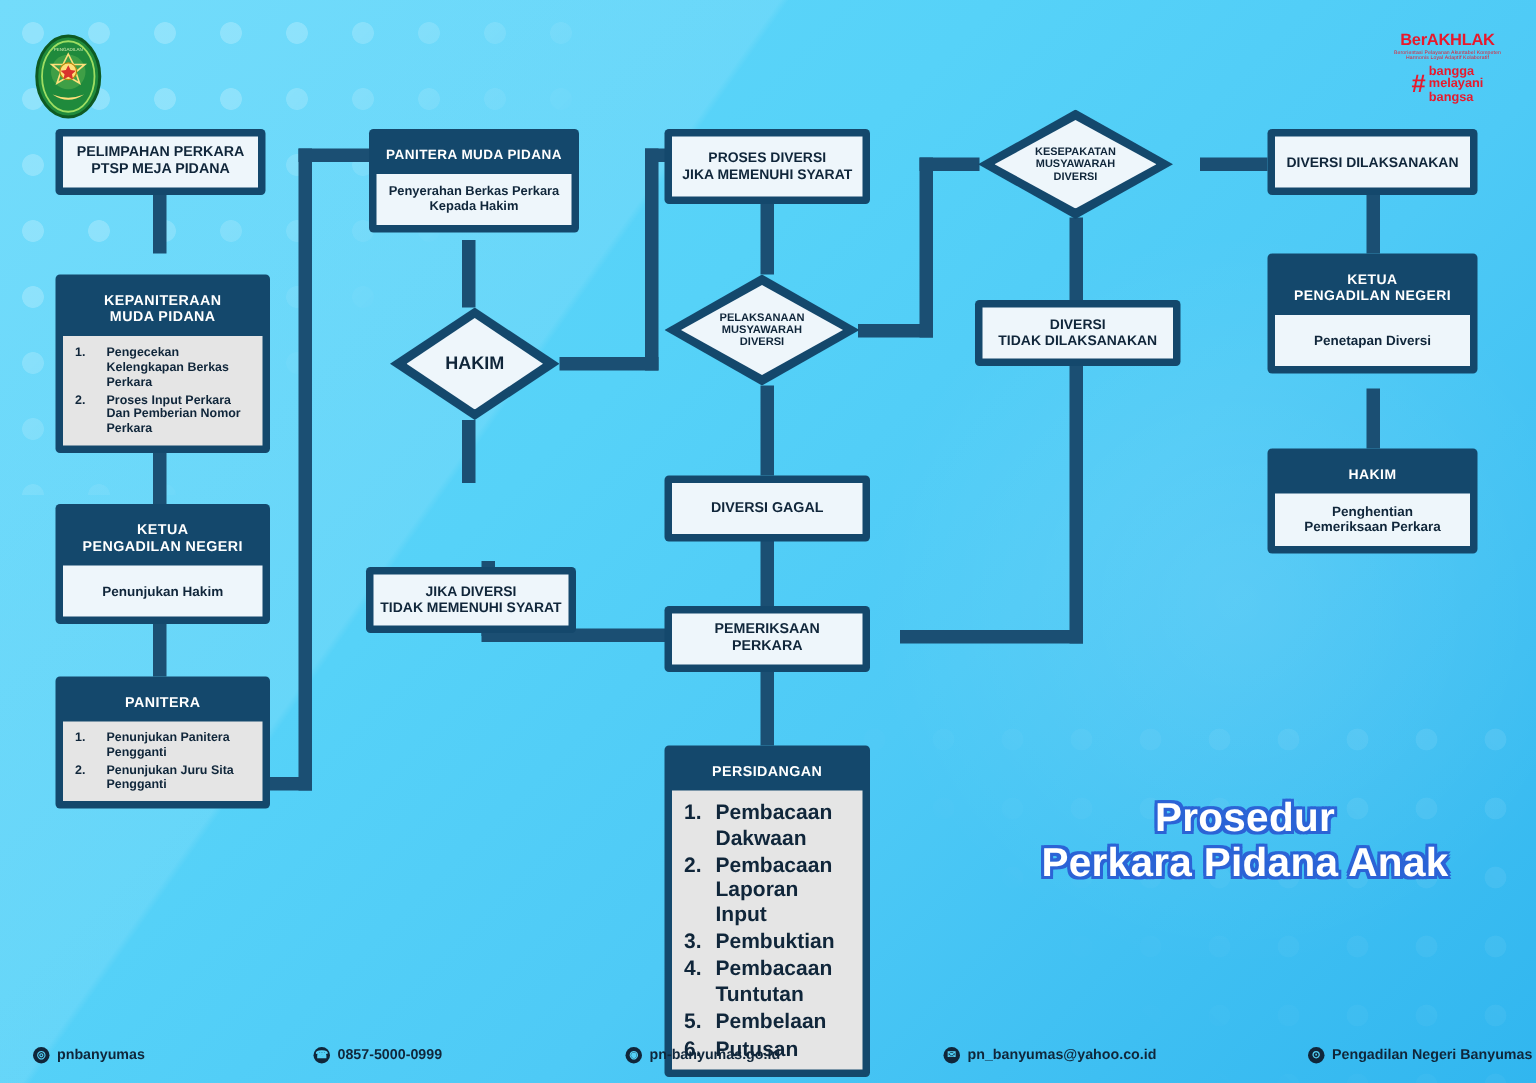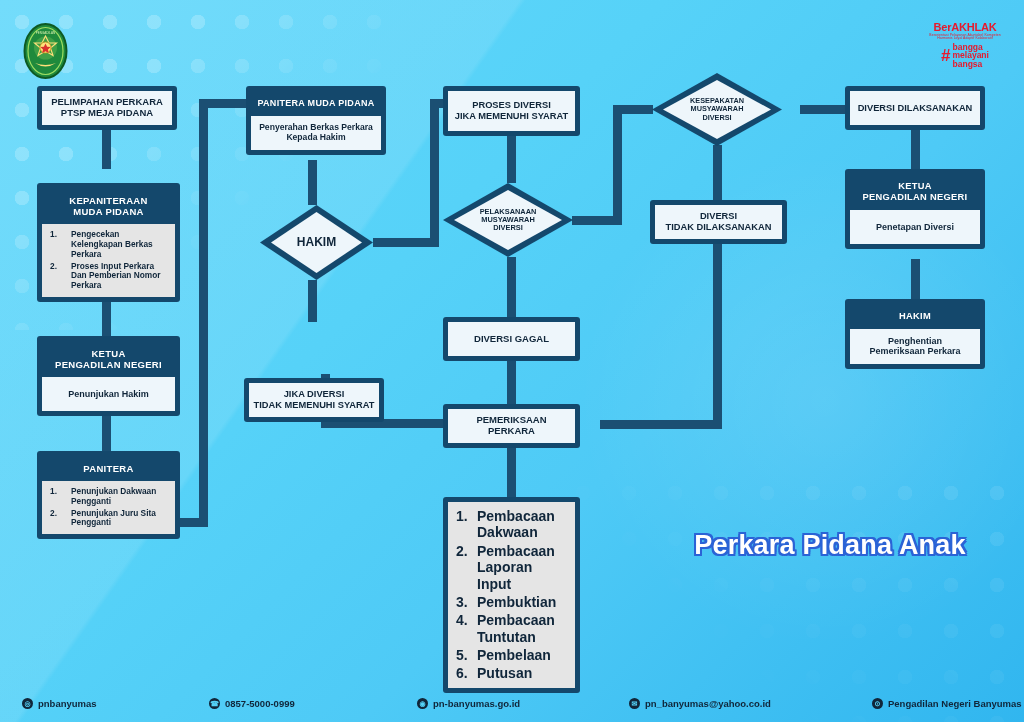"Penunjukan Dakwaan Pengganti" li { text: Dakwaan -> Panitera }
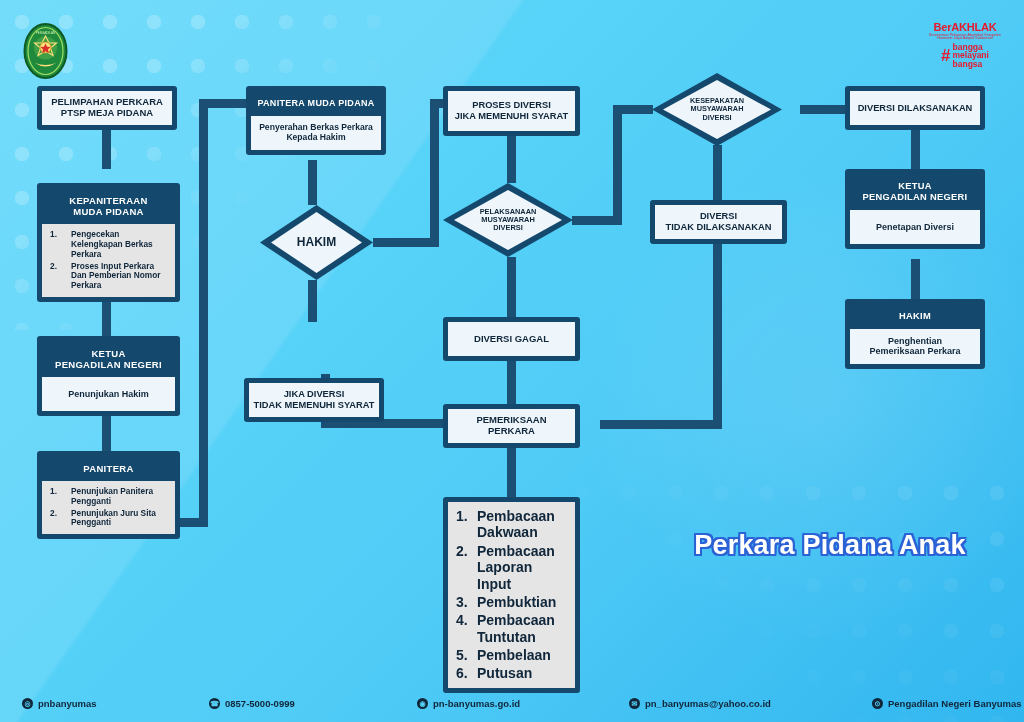"PERSIDANGAN" div.node-title { html: none -> <div>PERSIDANGAN</div> }
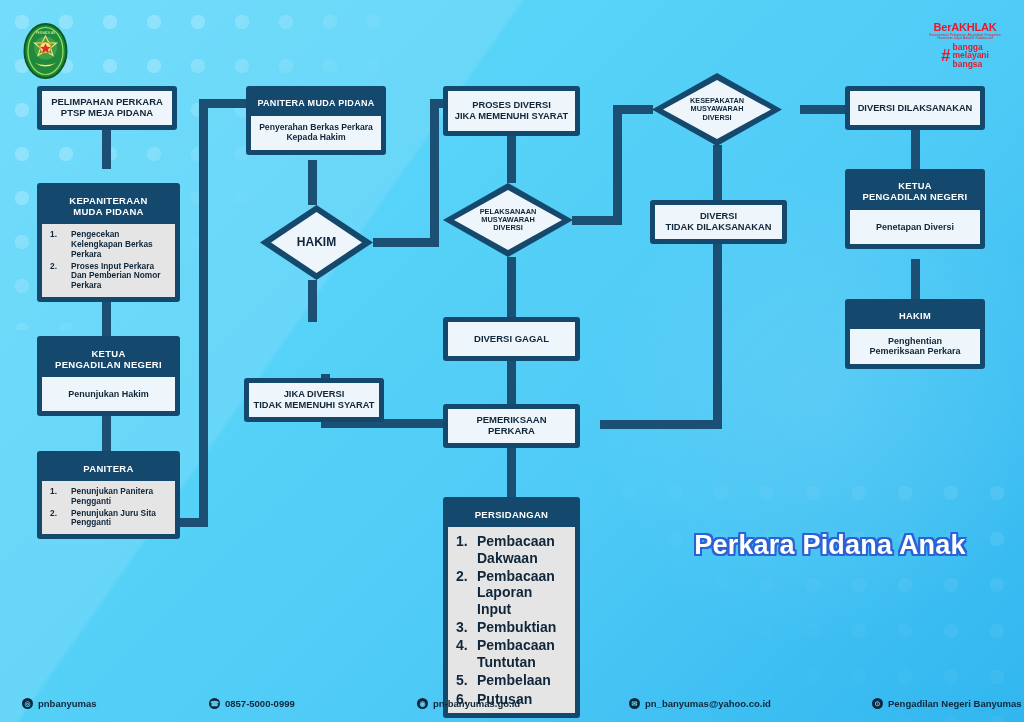"Prosedur" div { html: none -> <div>Prosedur</div> }
